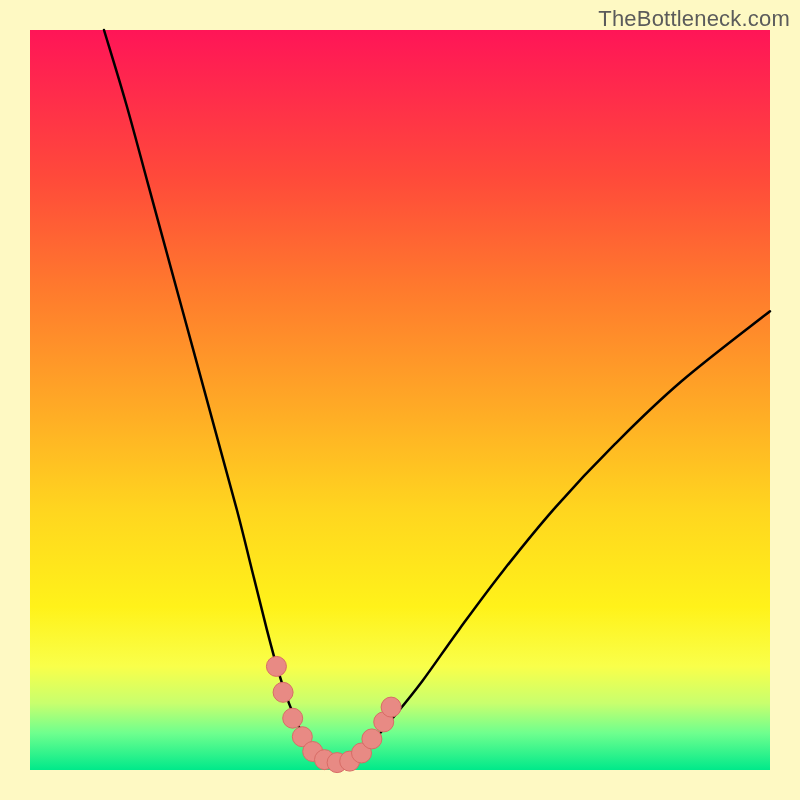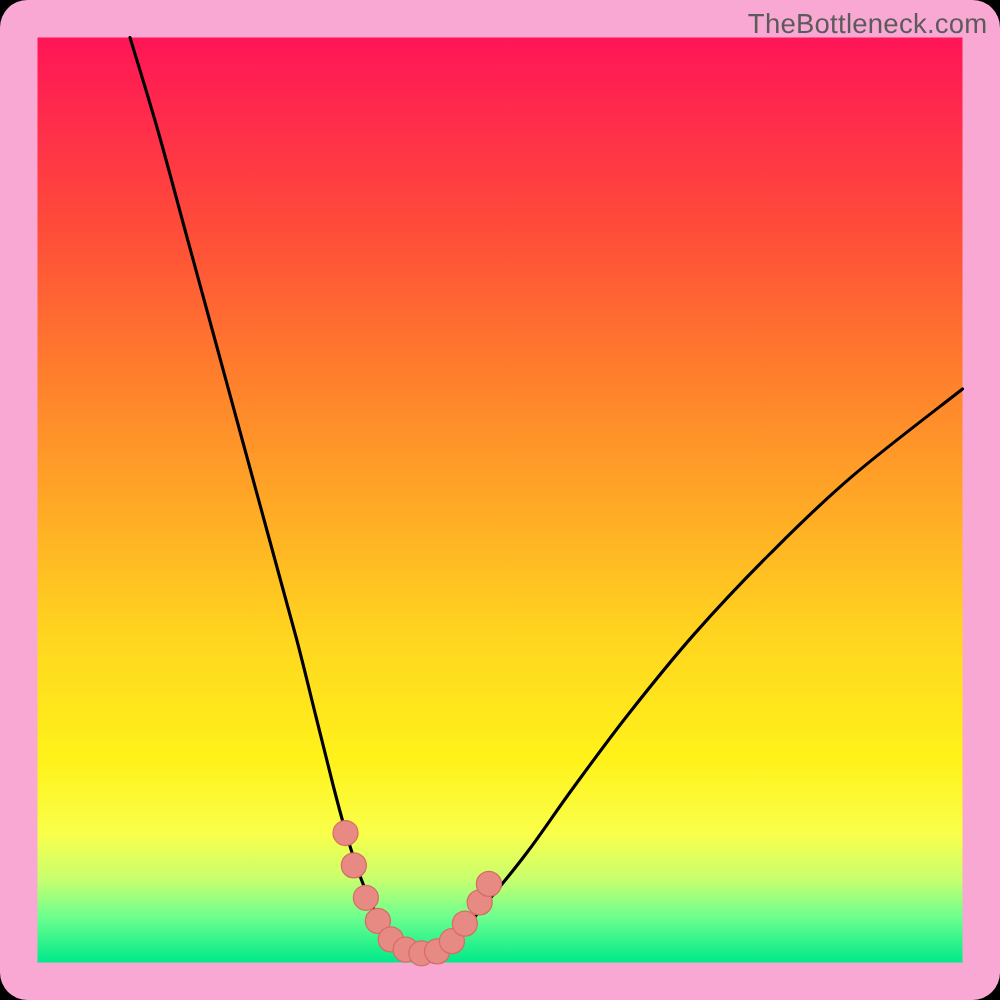"TheBottleneck.com" .frame { background: #f9a8d4 -> #fef9c3; border-radius: 22px -> none }
